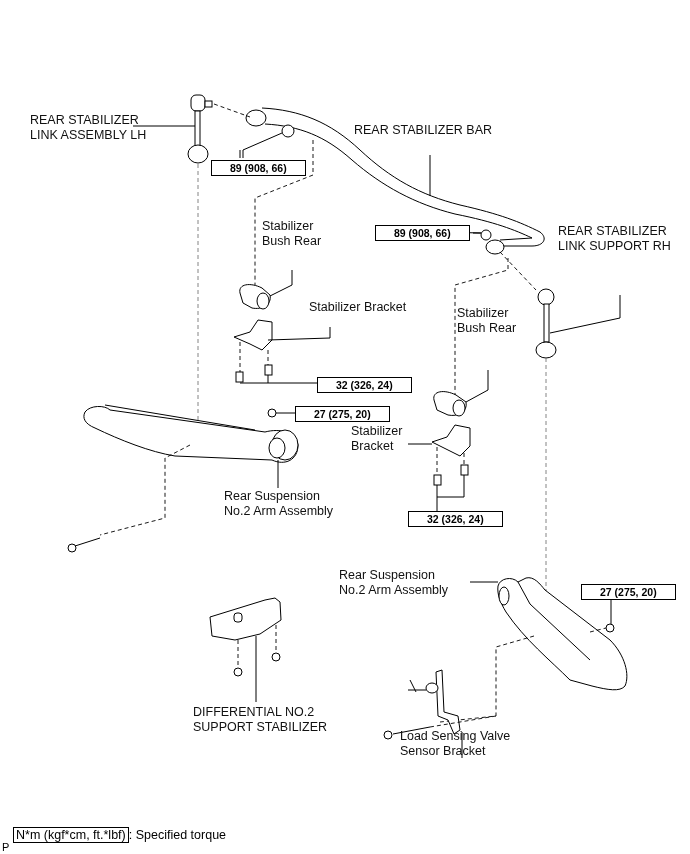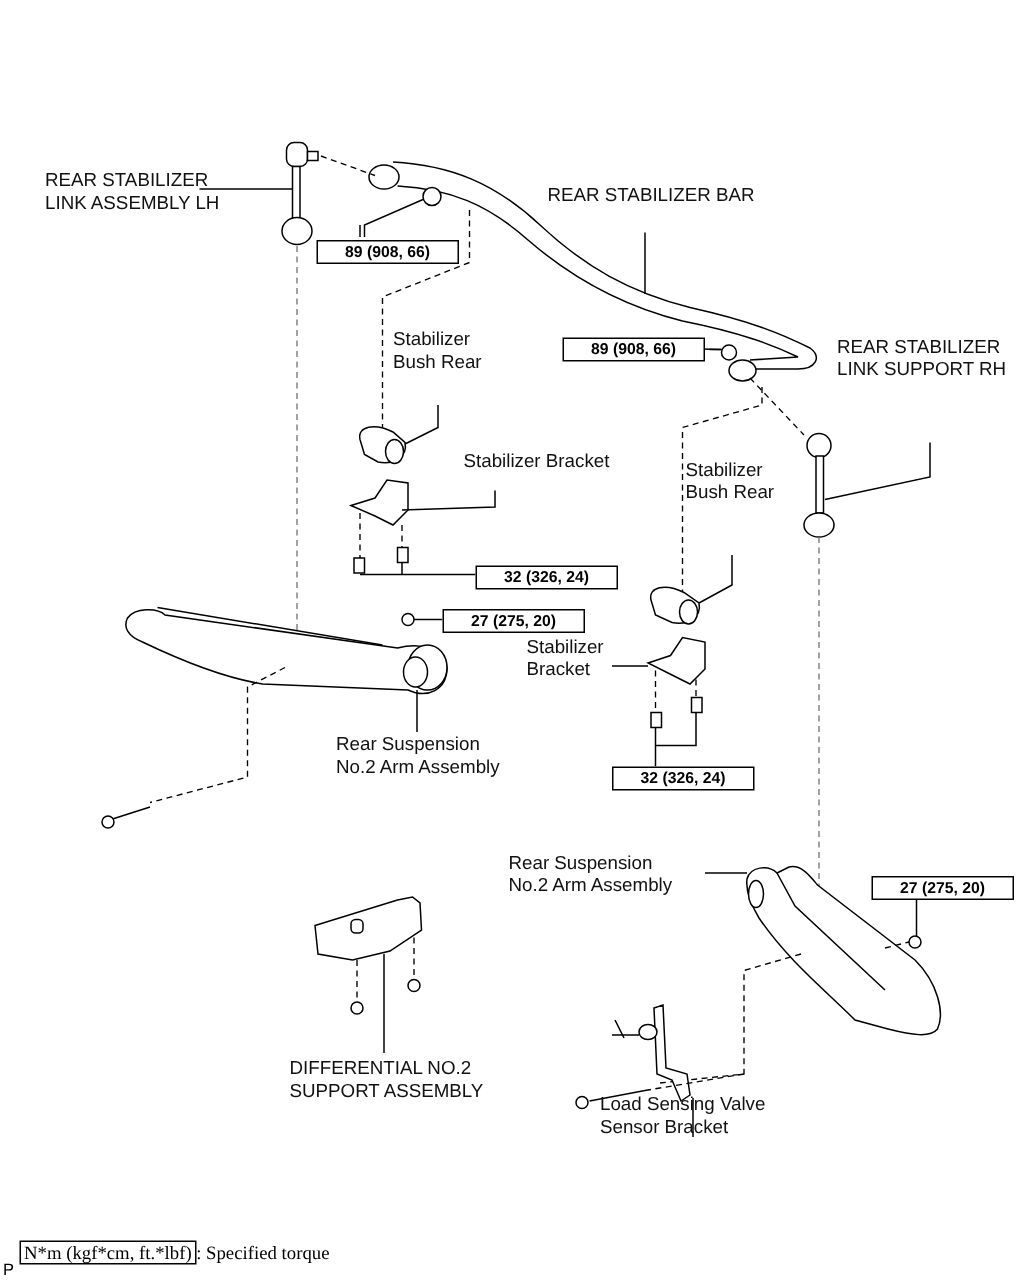"REAR STABILIZER BAR" div.lbl { left: 365px -> 354px }
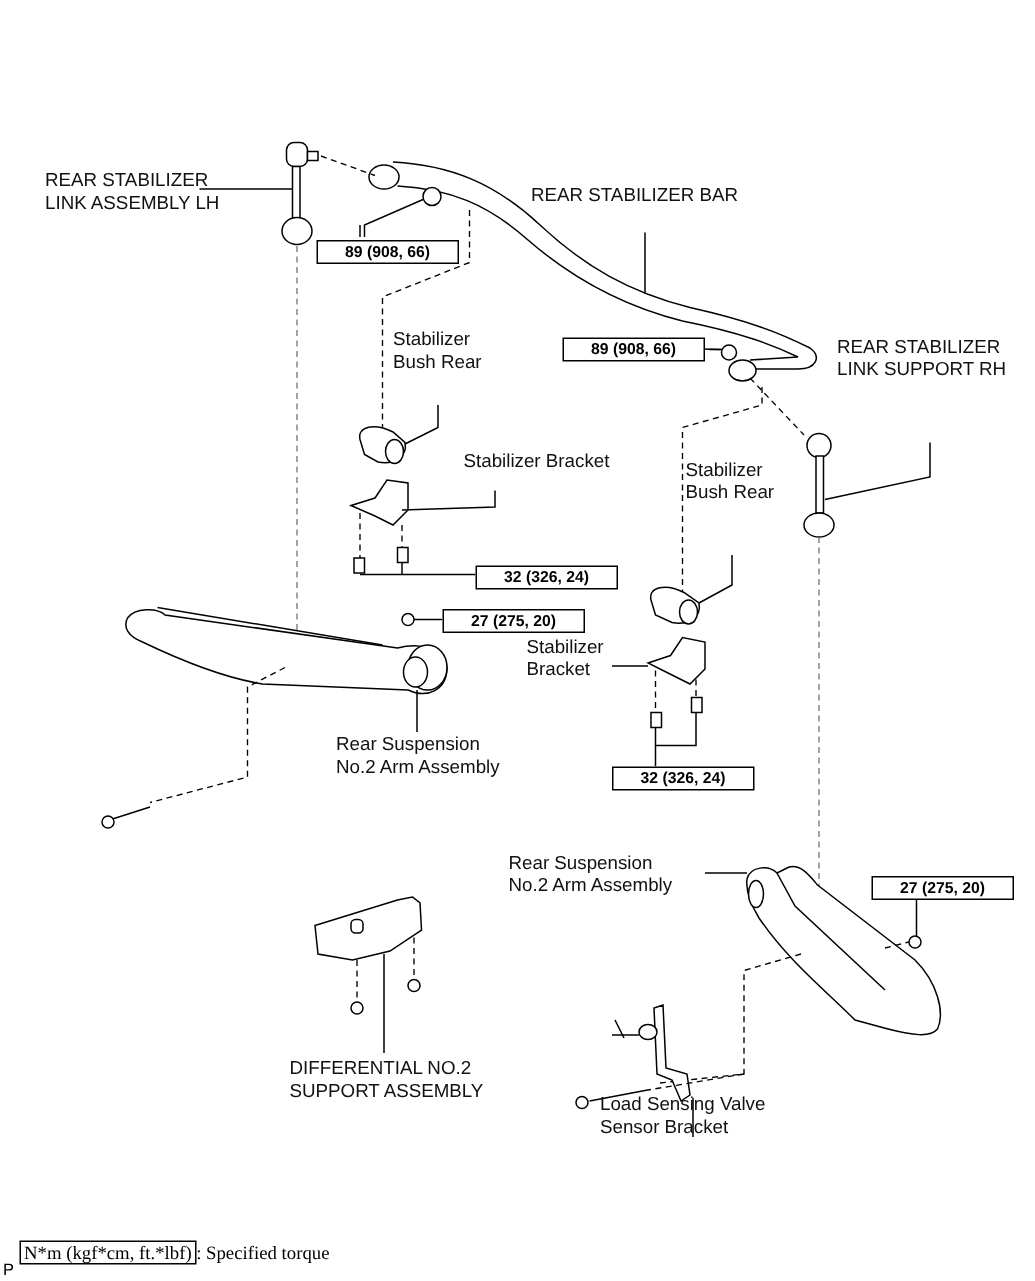"SUPPORT ASSEMBLY" div { text: ASSEMBLY -> STABILIZER }
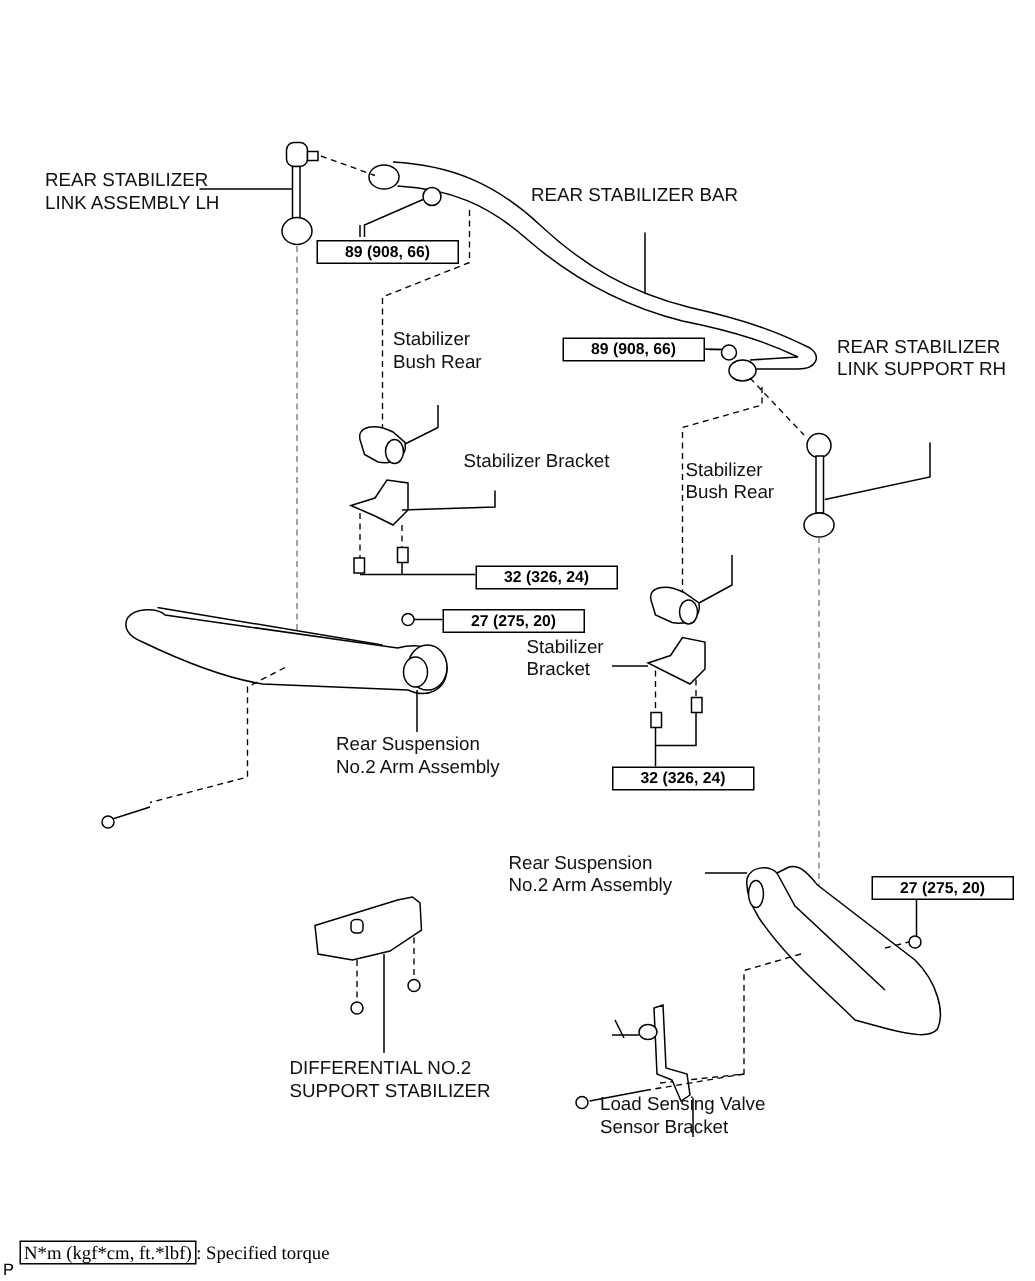"N*m (kgf*cm, ft.*lbf) : Specified" .legend { font-family: Liberation Serif, serif -> none }
